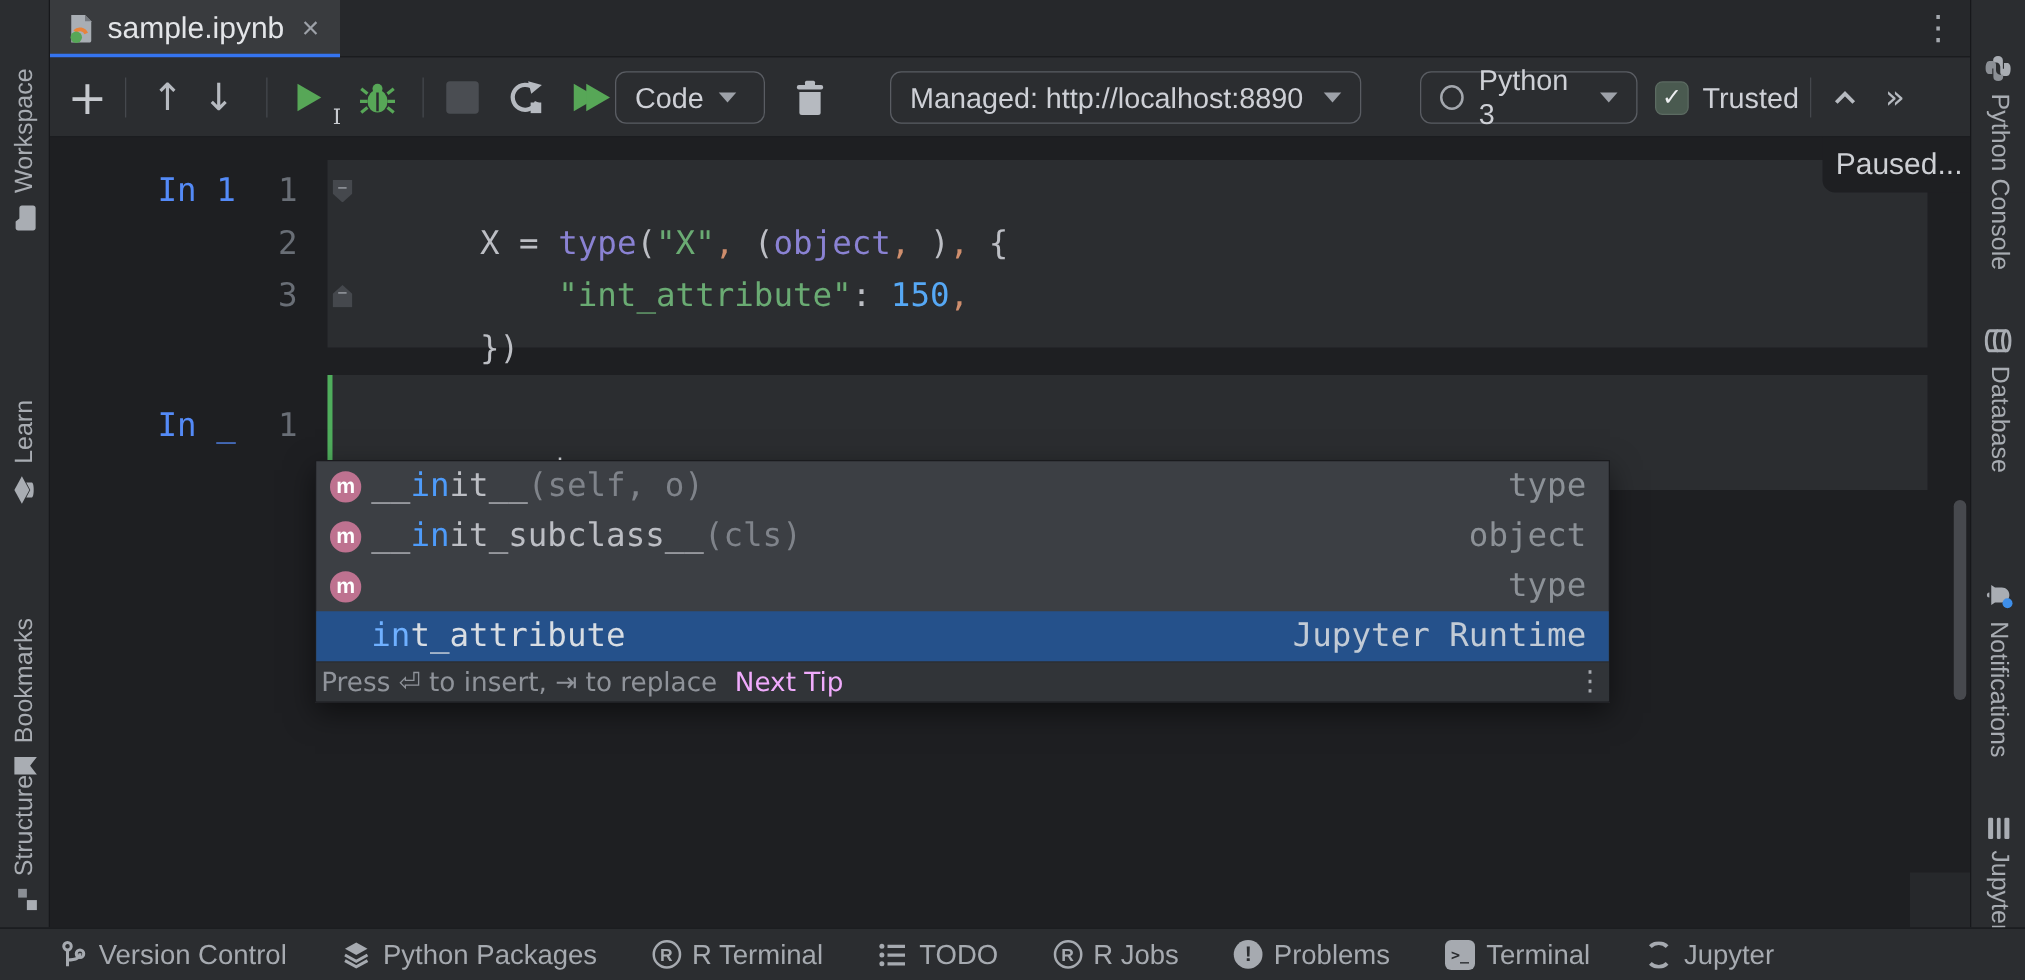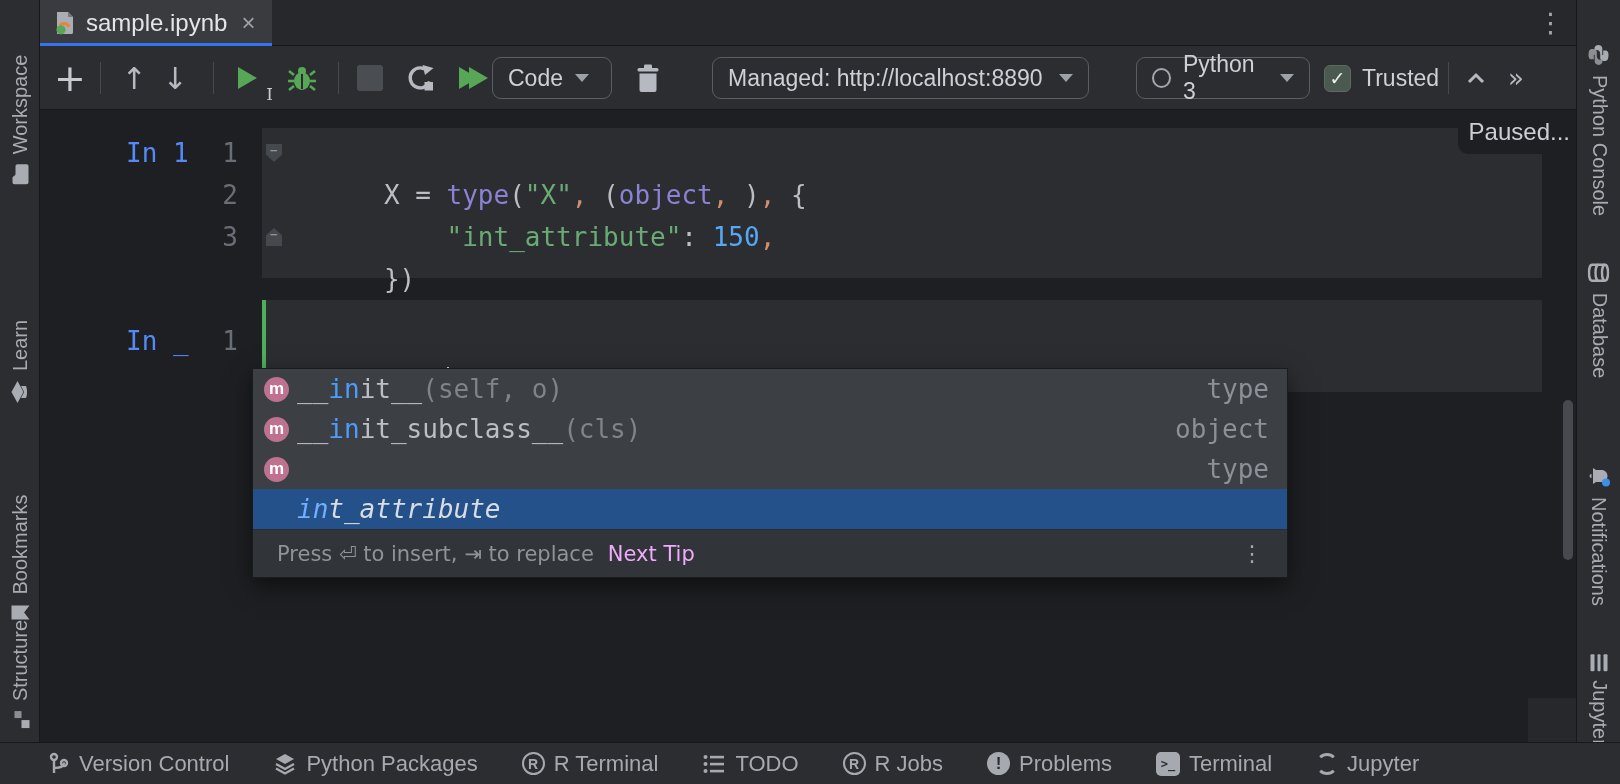"int_attribute" .pr.sel .pname { font-style: italic -> none }
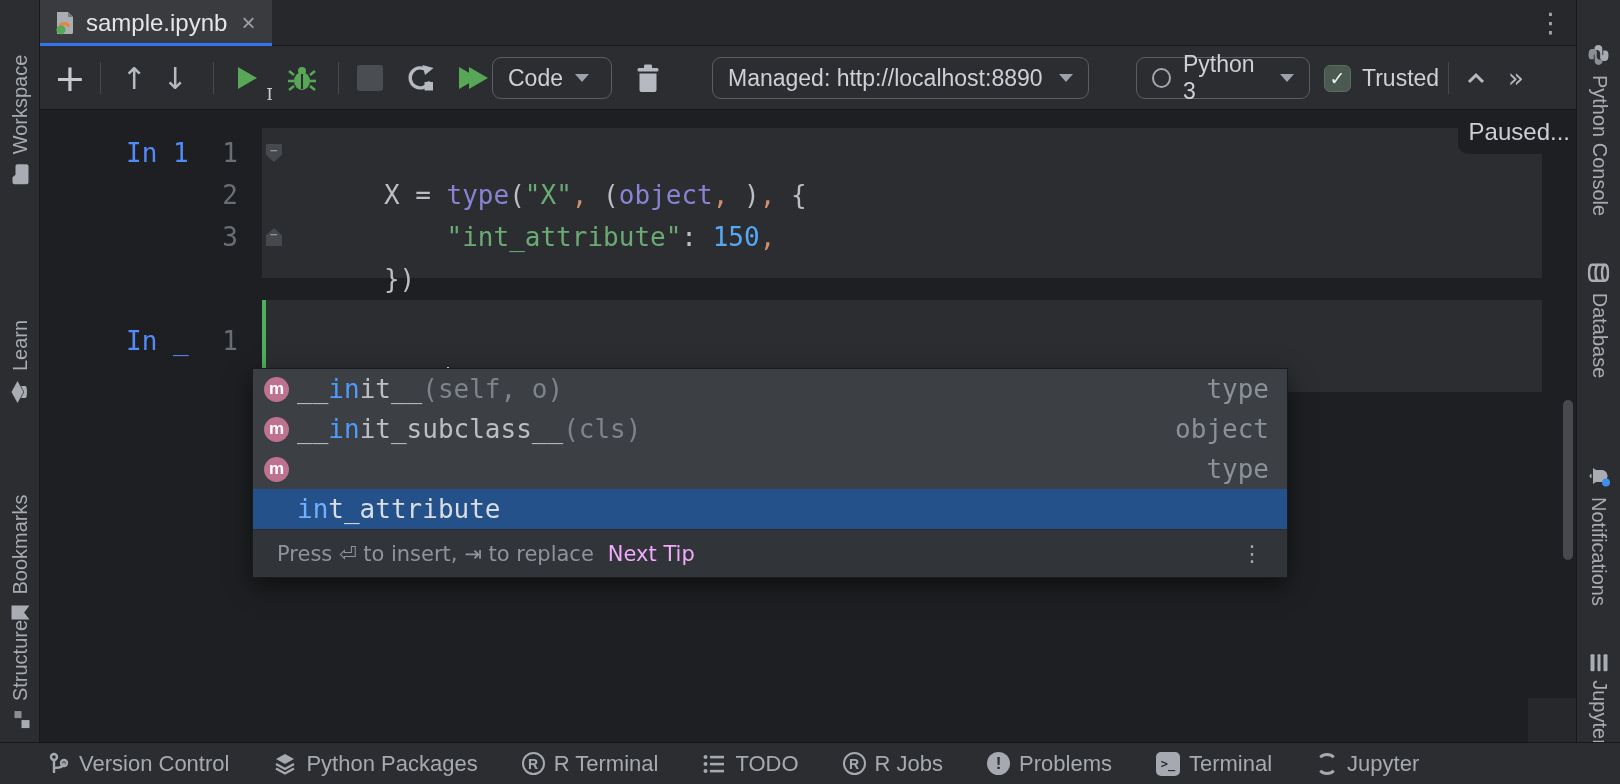"Jupyter Runtime" span.ptail { html: none -> <span>Jupyter Runtime</span> }
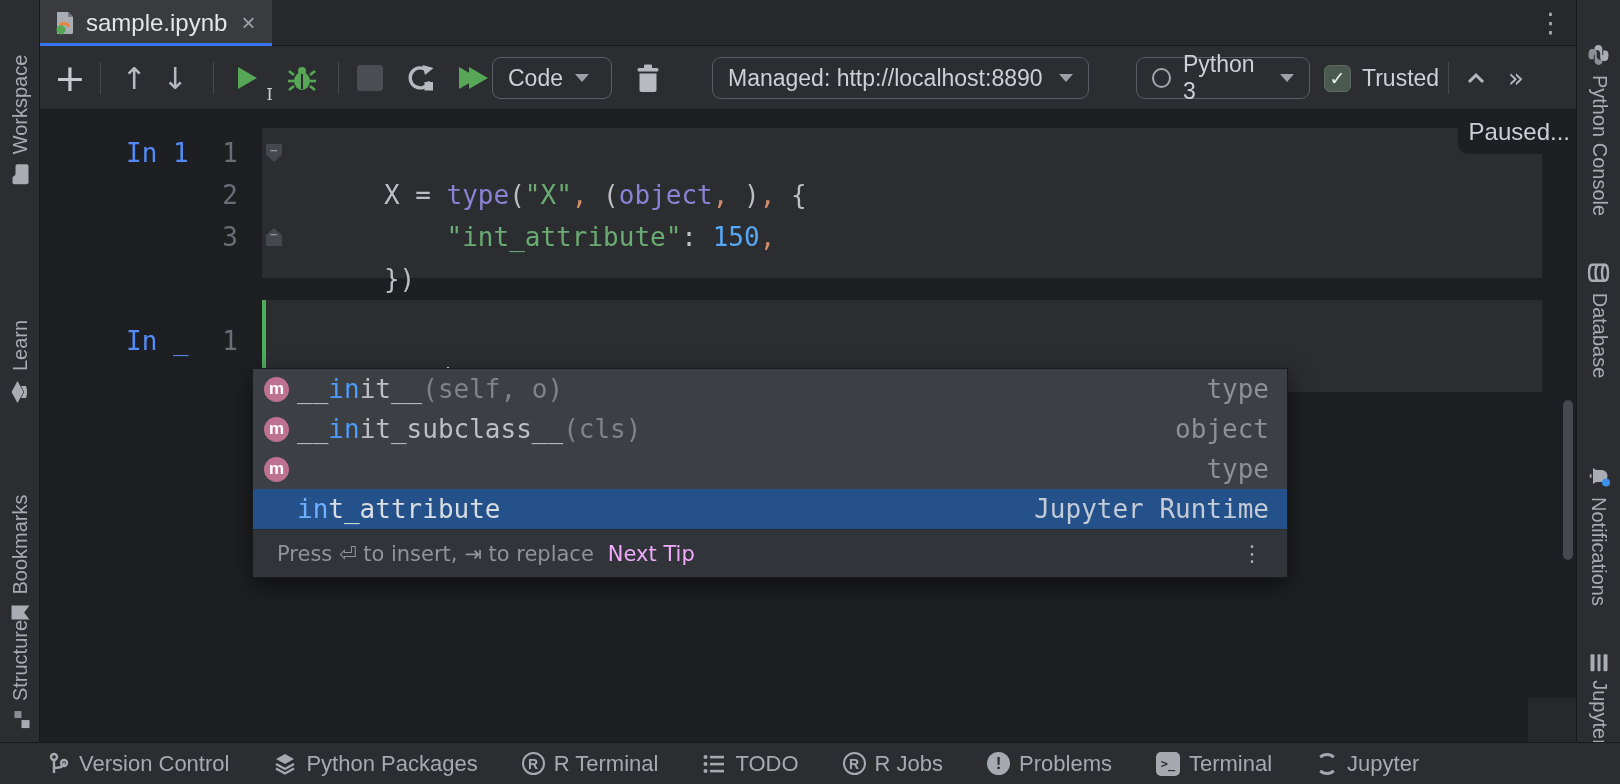"Press ⏎ to insert, ⇥" .phint { height: 48px -> 32px; padding: 0 24px -> 0 4px }
